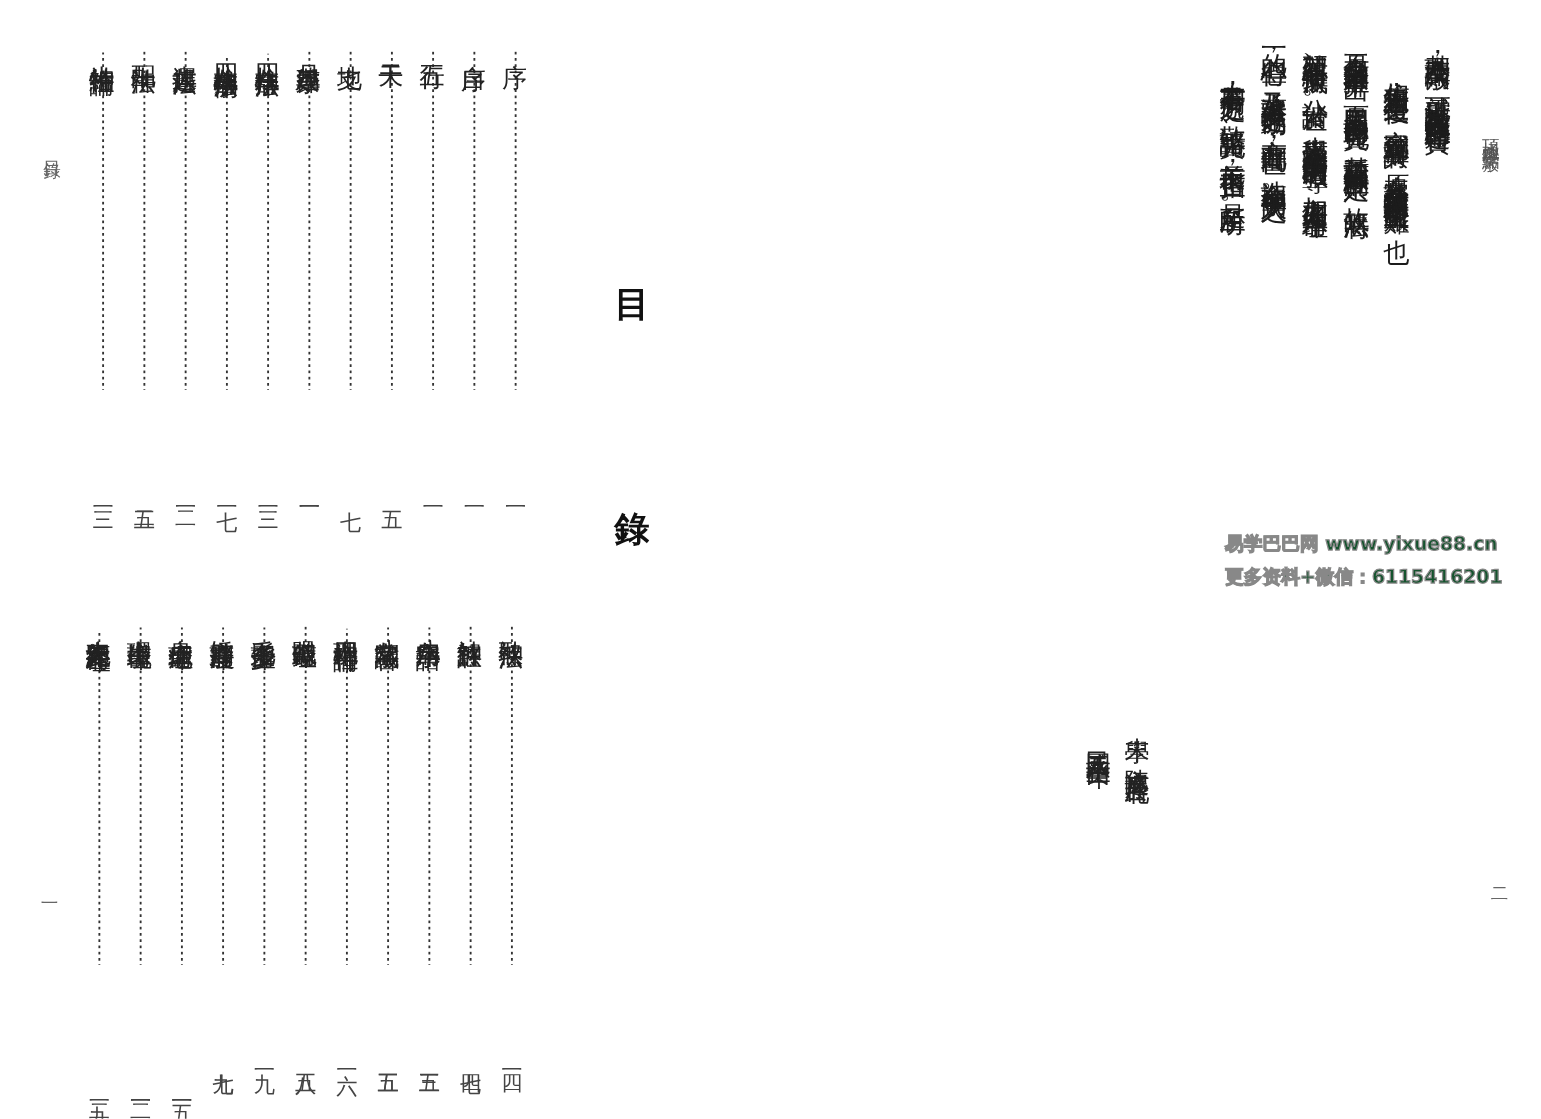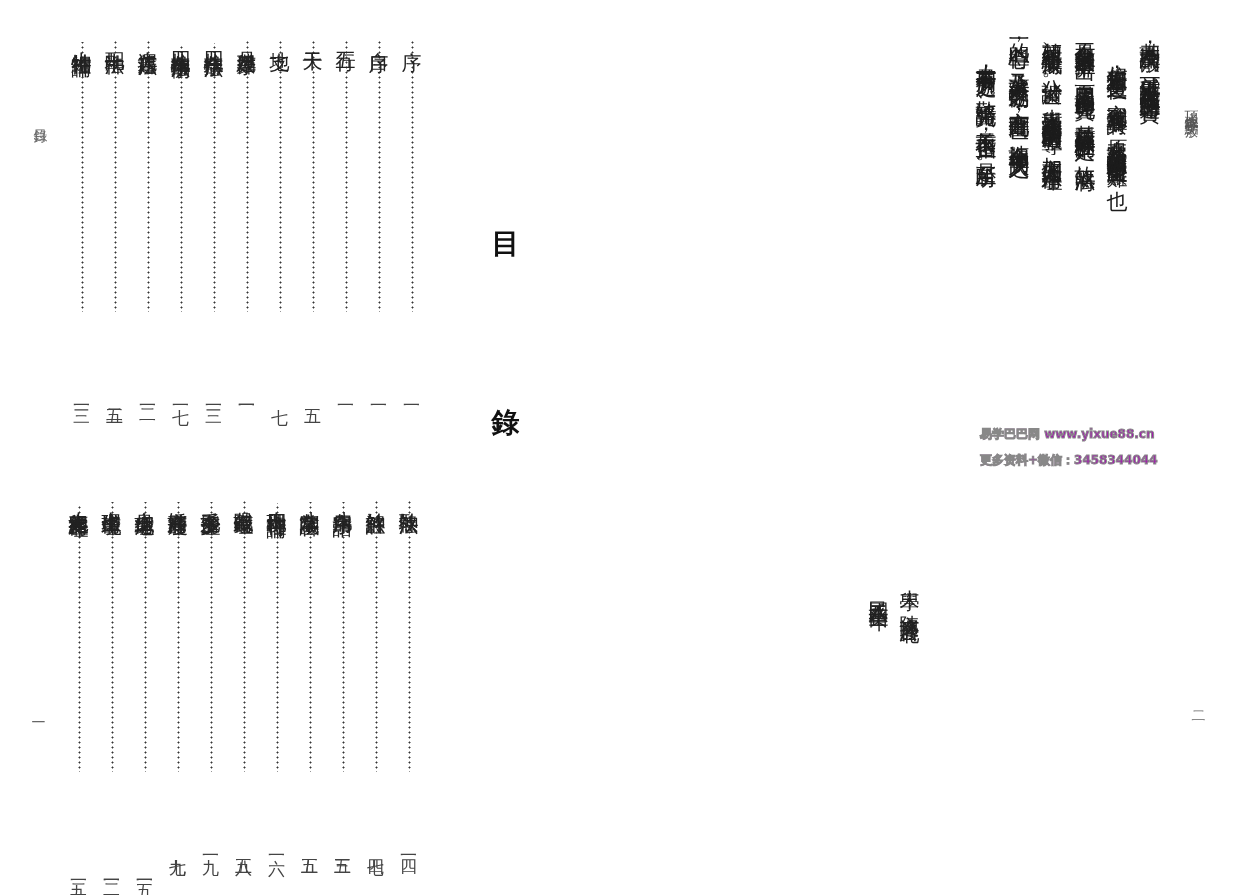"易学巴巴网 www.yixue88.cn" .watermark { color: #a21caf -> #14532d; font-size: 12px -> 15px }
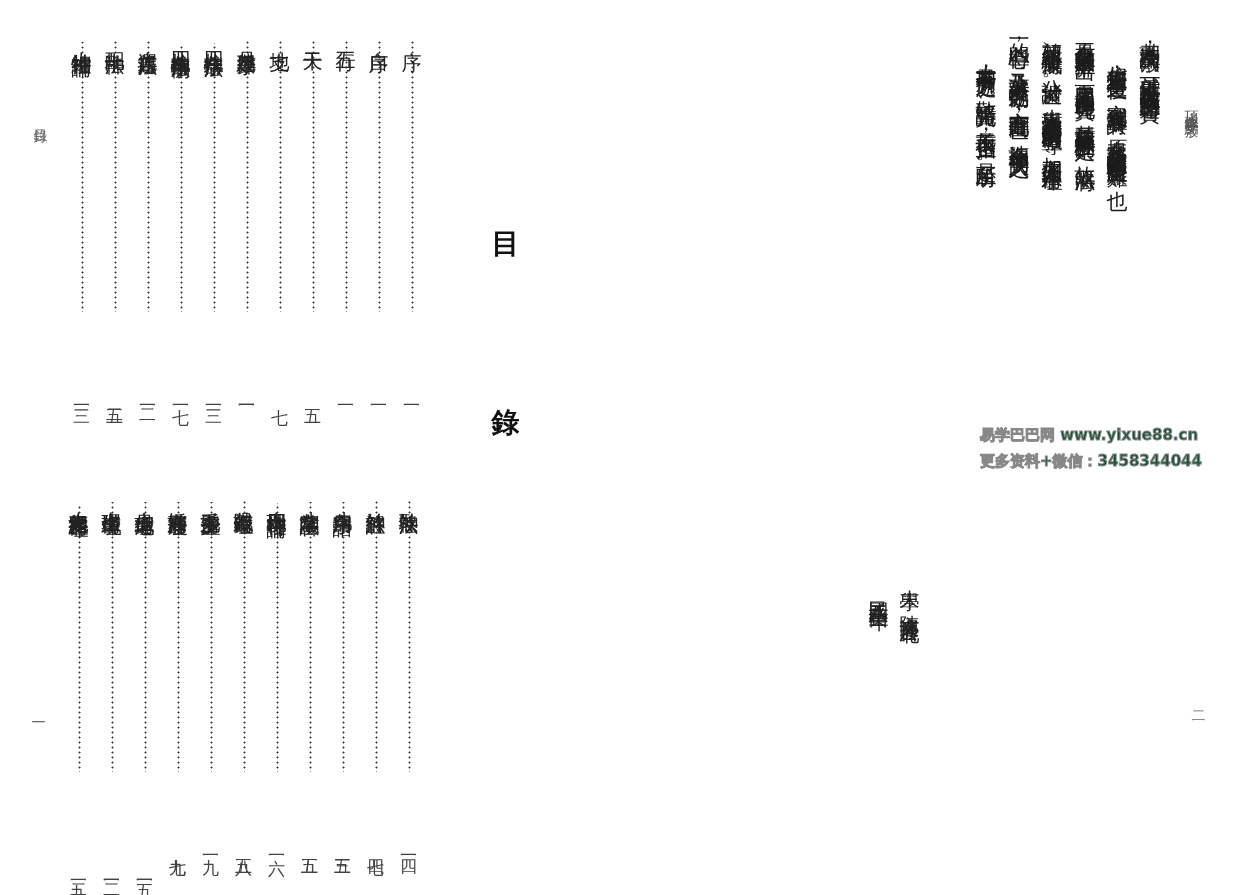"更多资料+微信：3458344044" div.watermark { text: 3458344044 -> 6115416201 }
